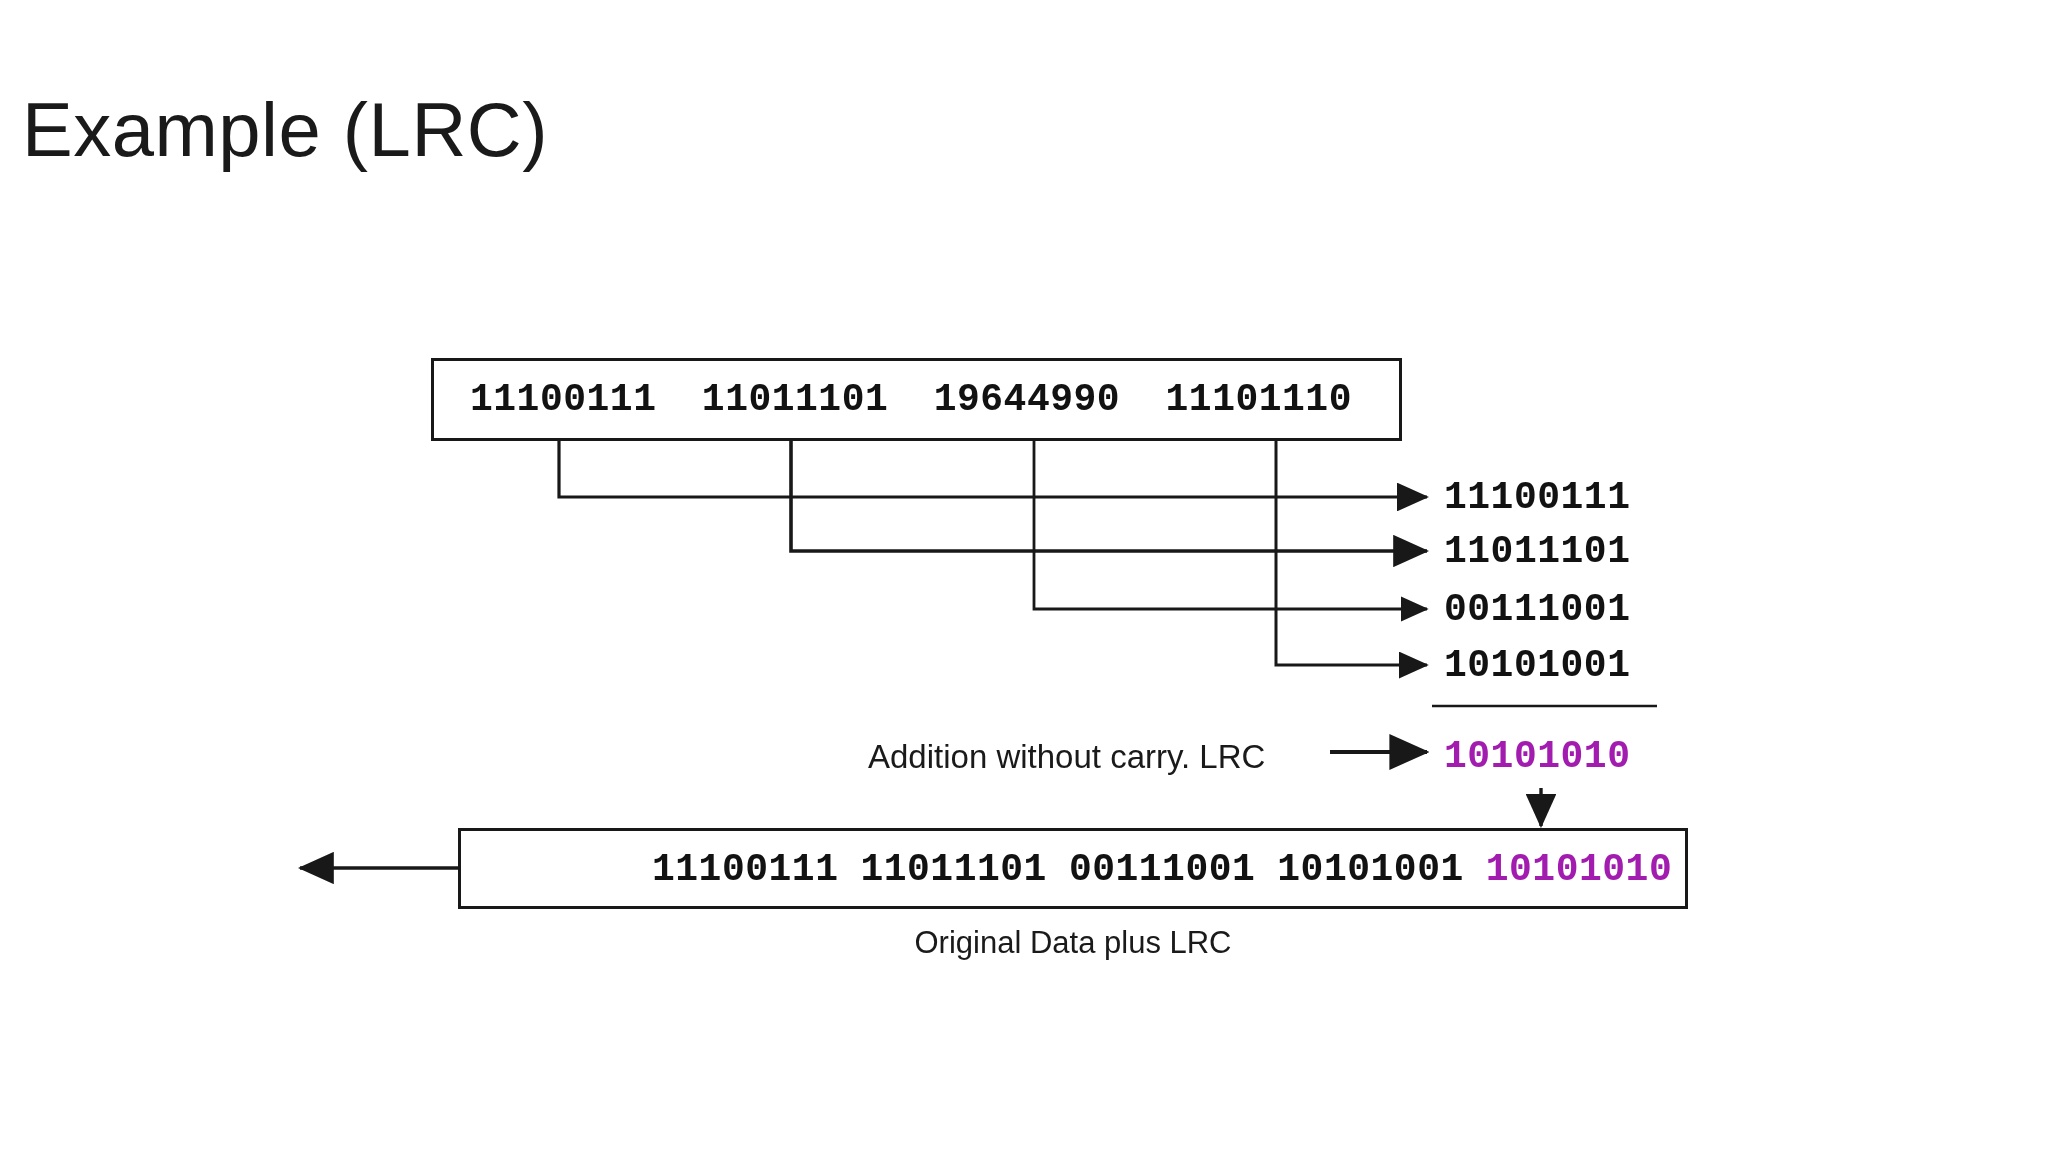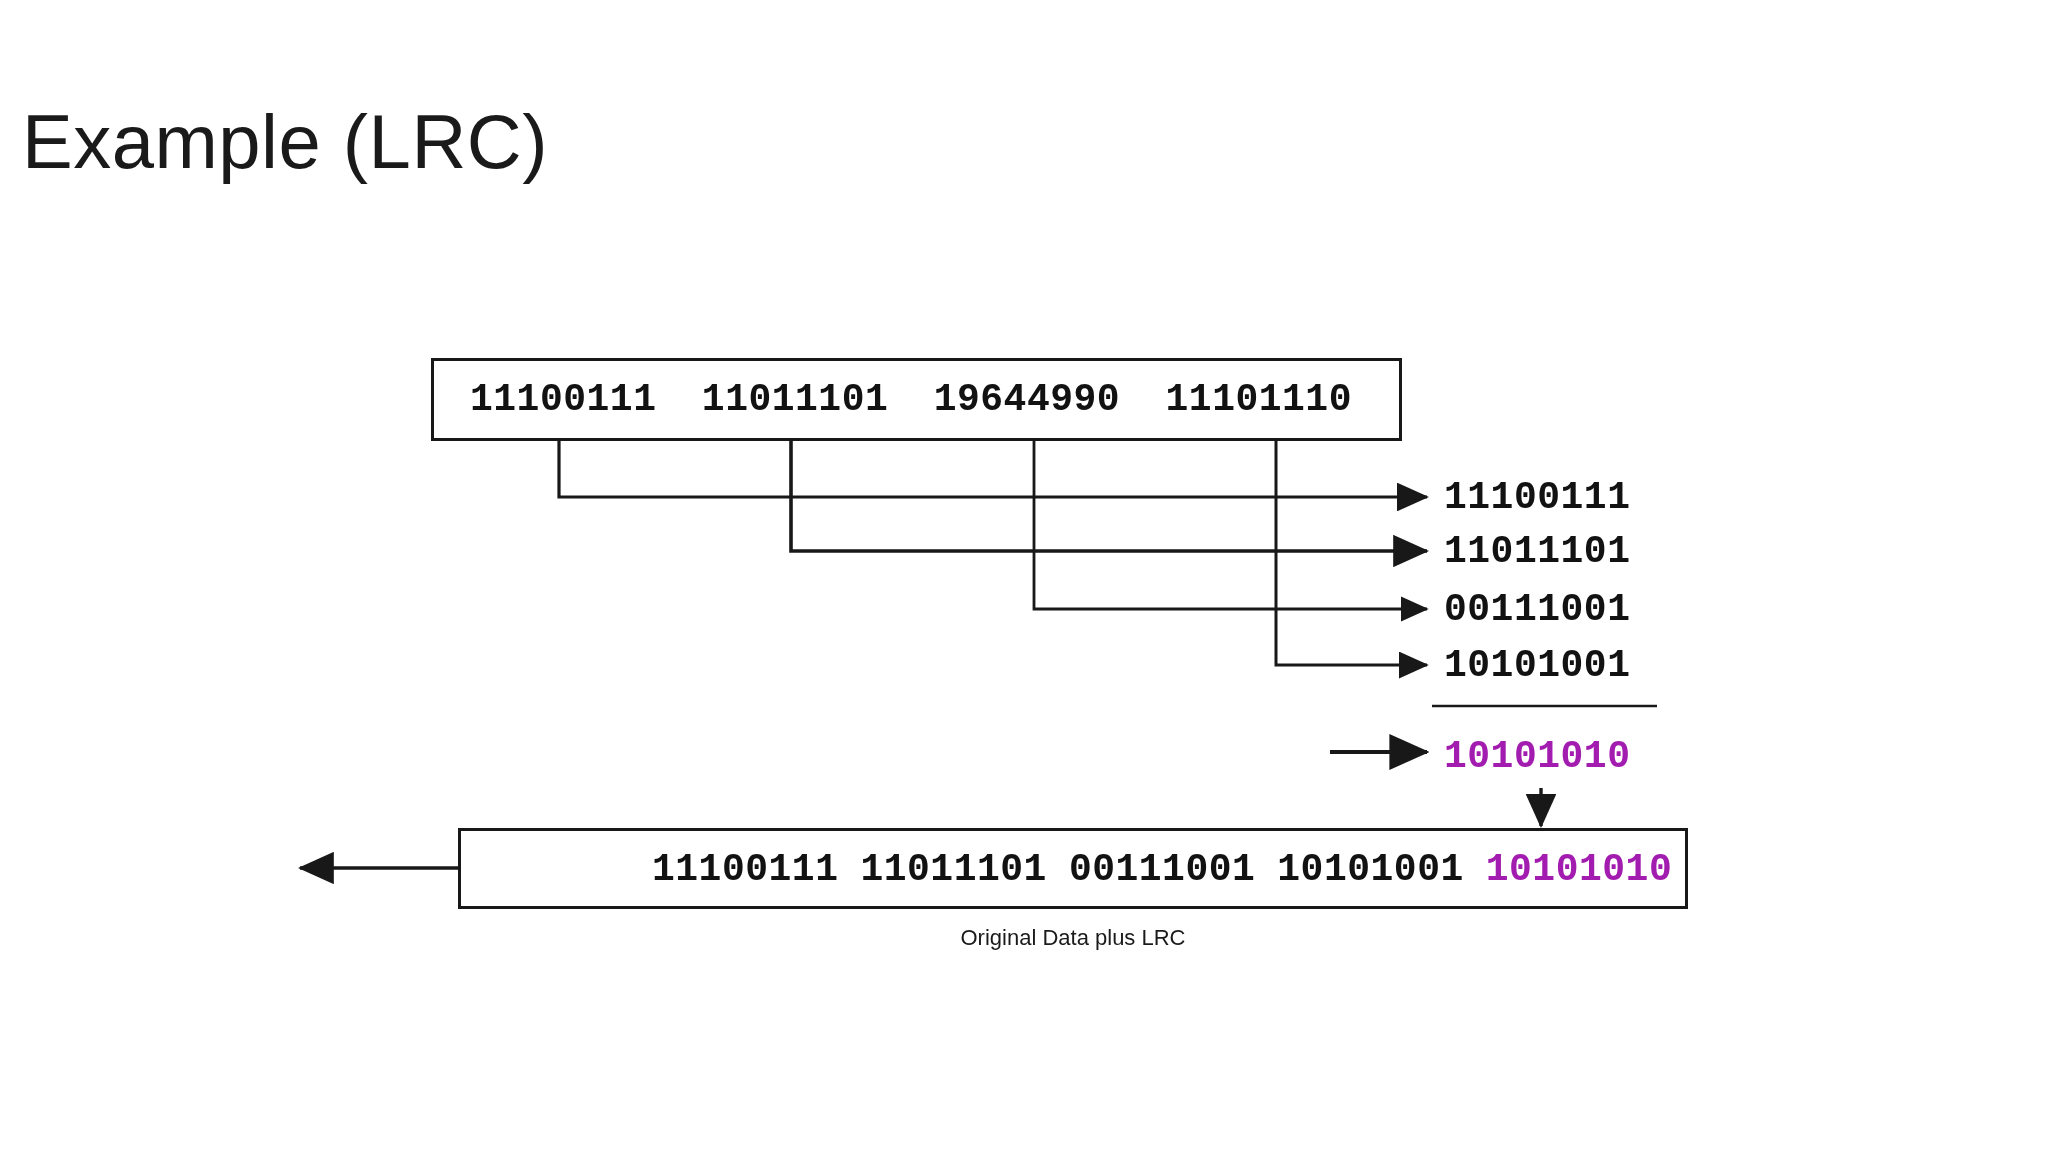"Example (LRC)" #slide-title { margin-top: 12px -> none }
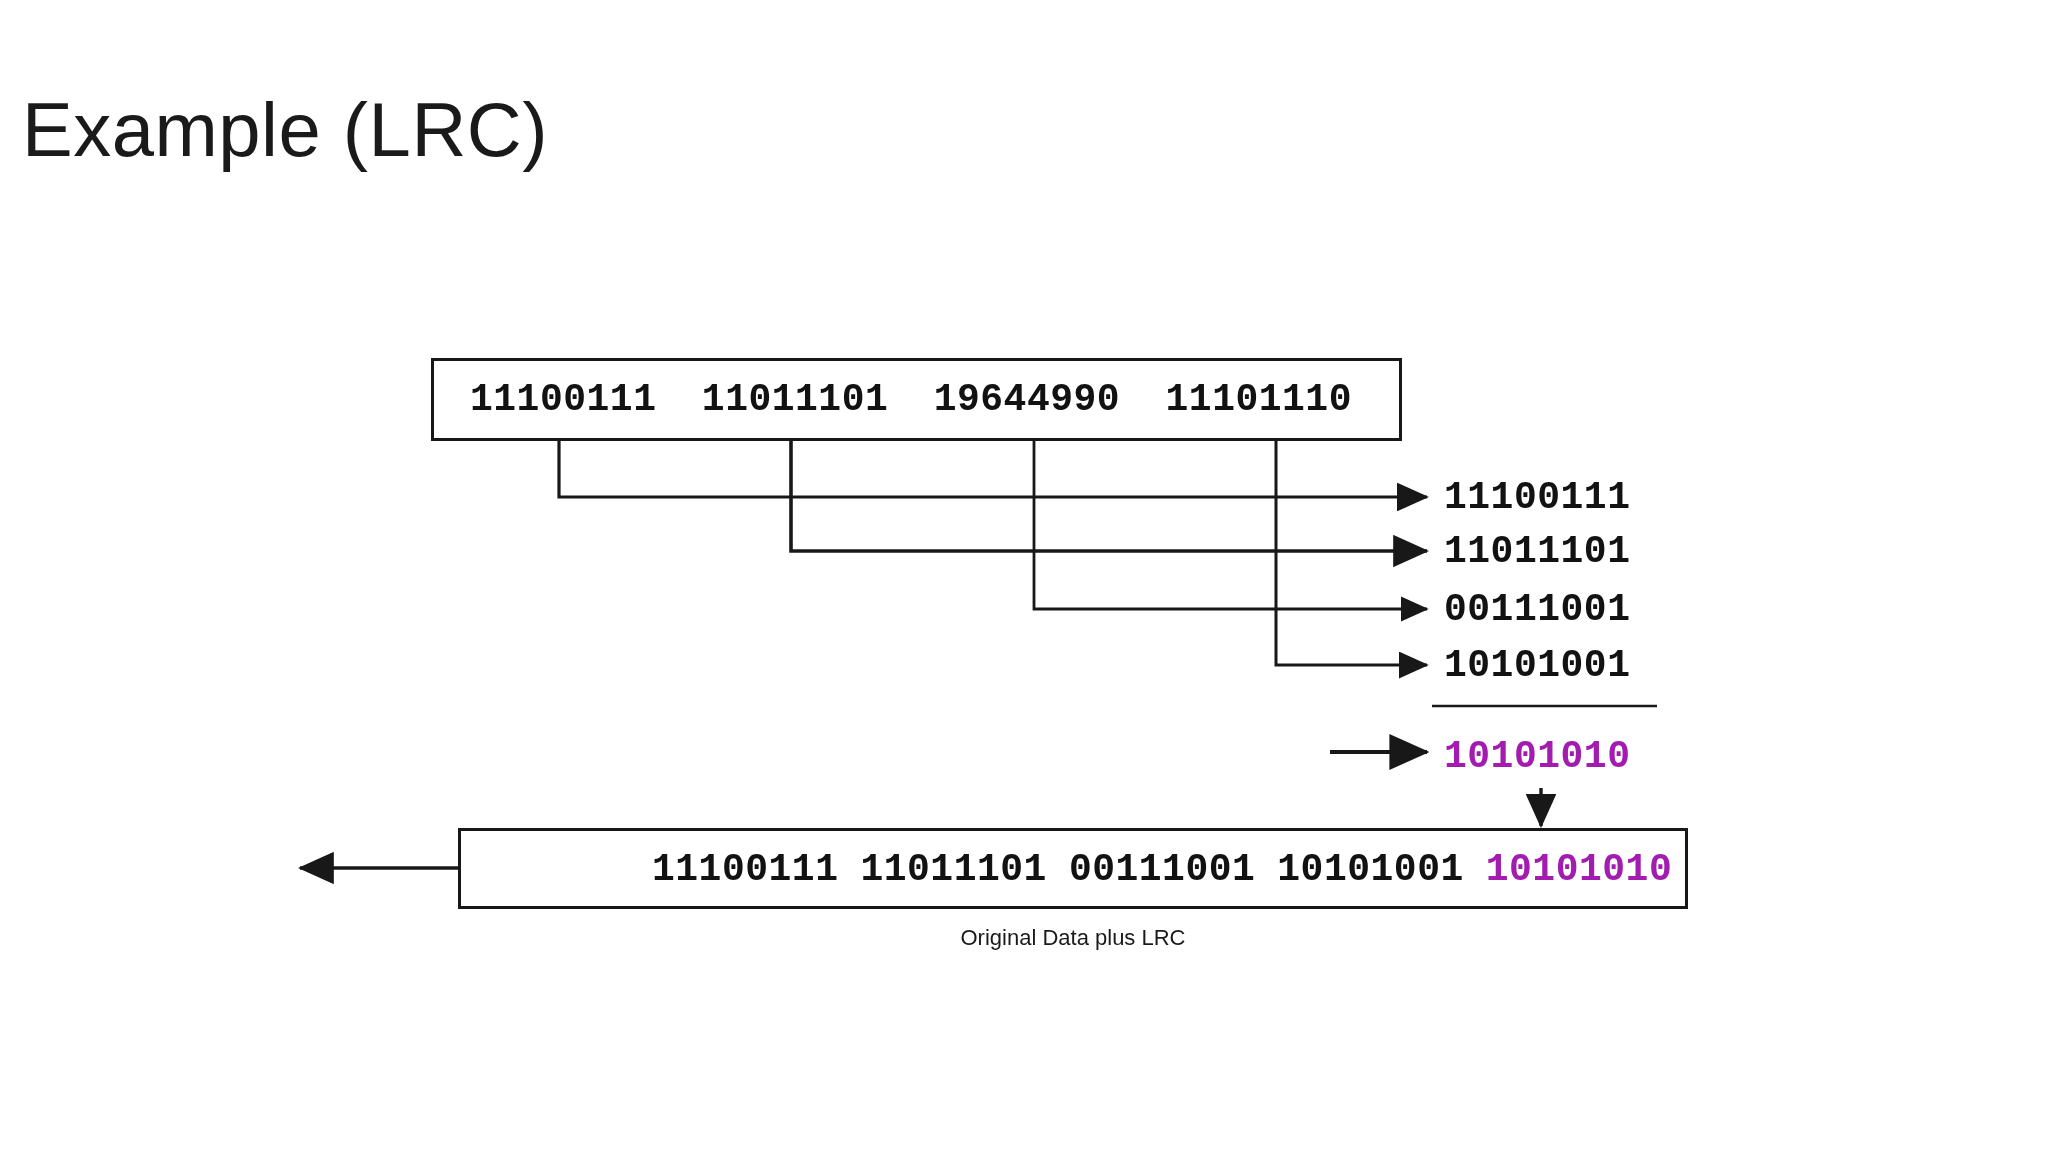"Addition without carry. LRC" div { html: none -> <div>Addition without carry. LRC</div> }
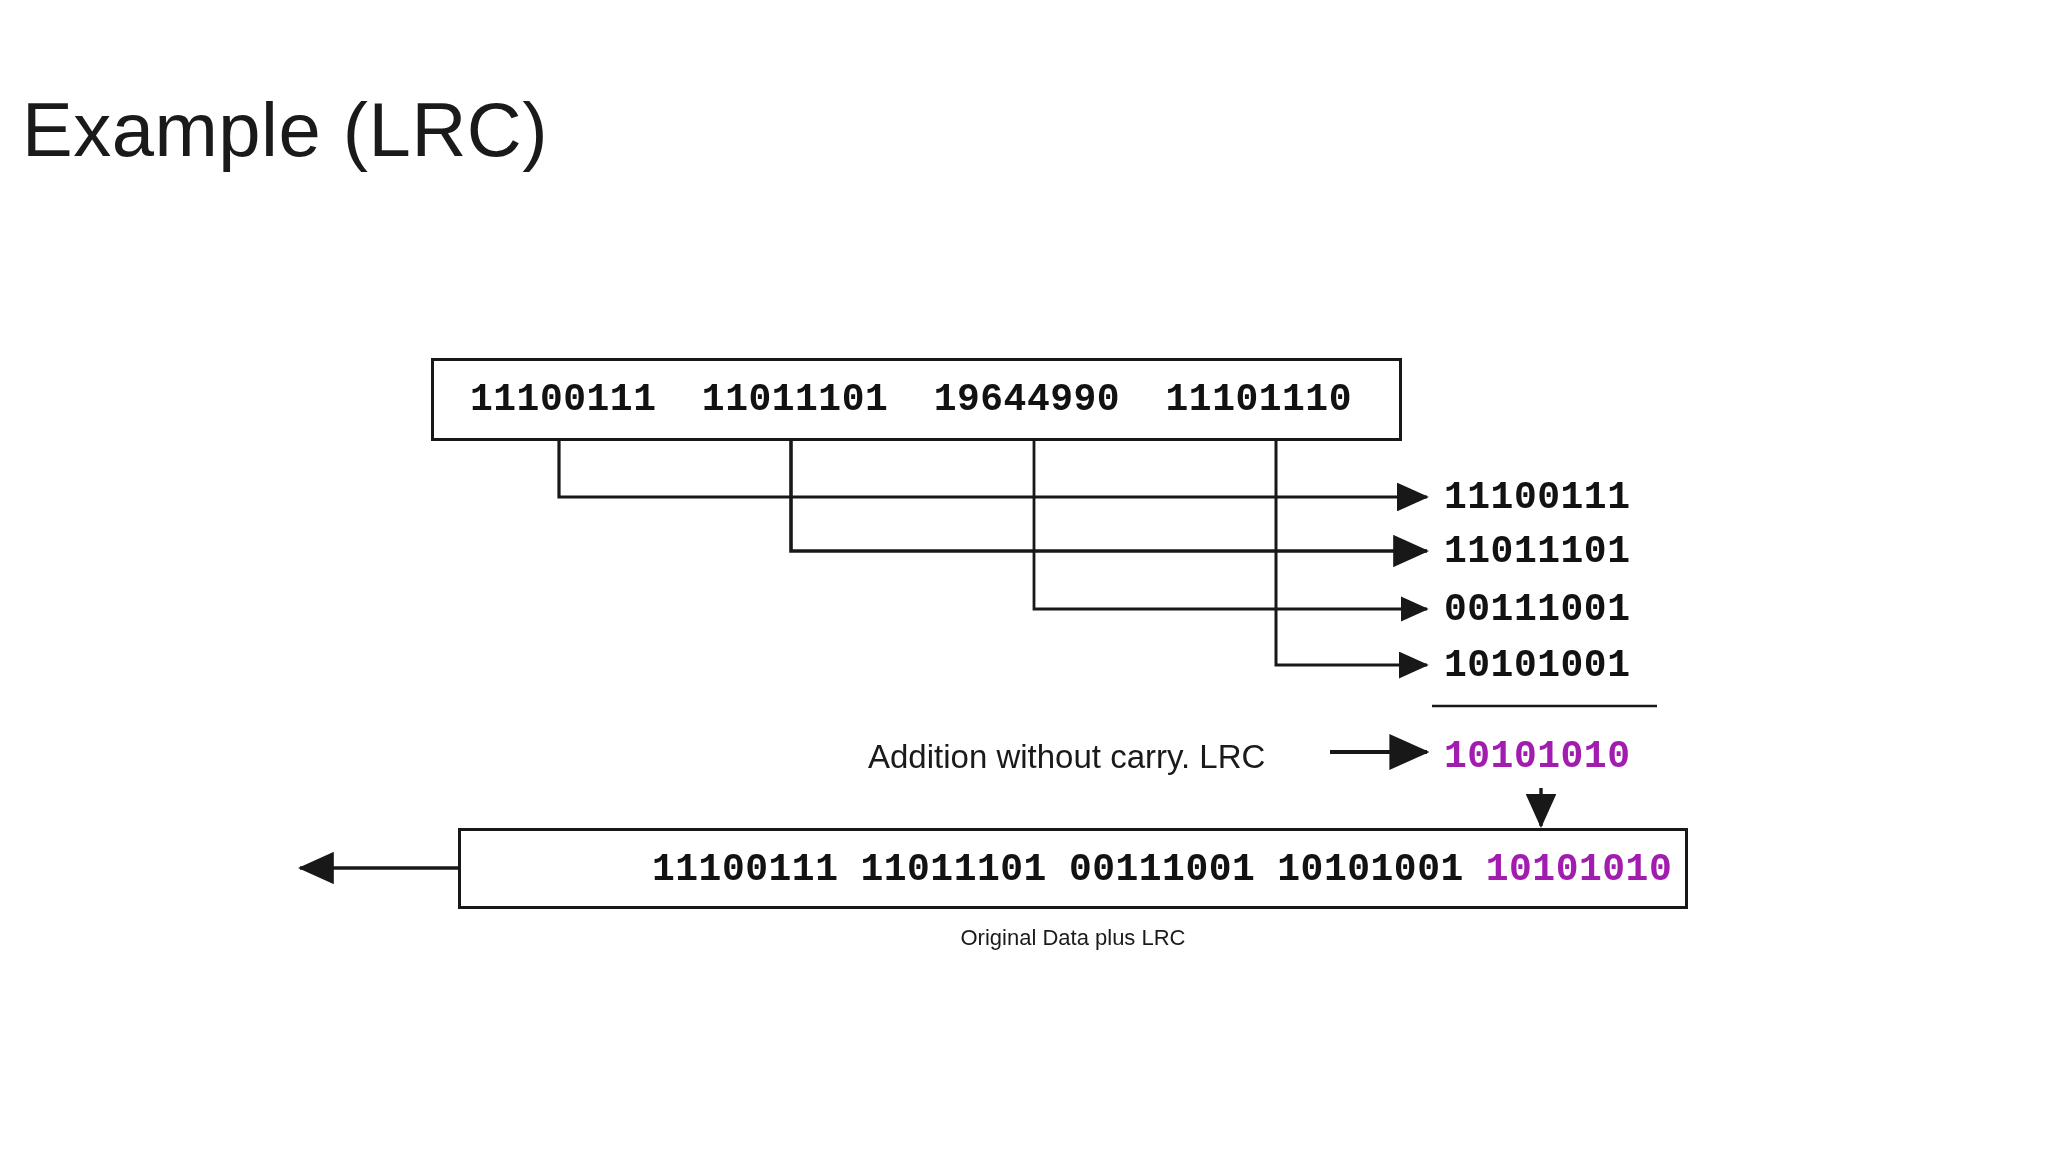"Original Data plus LRC" #bottom-caption { font-size: 22px -> 31px }
